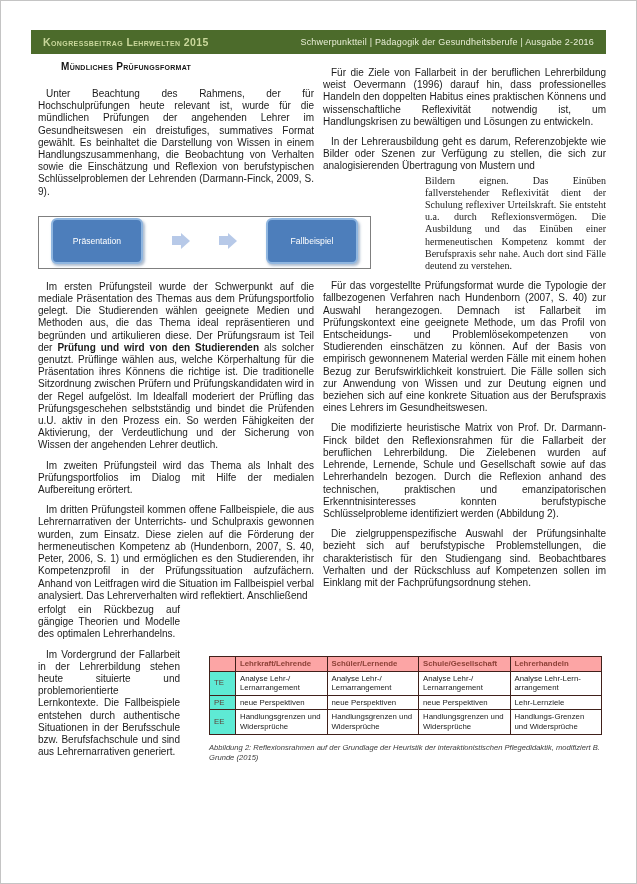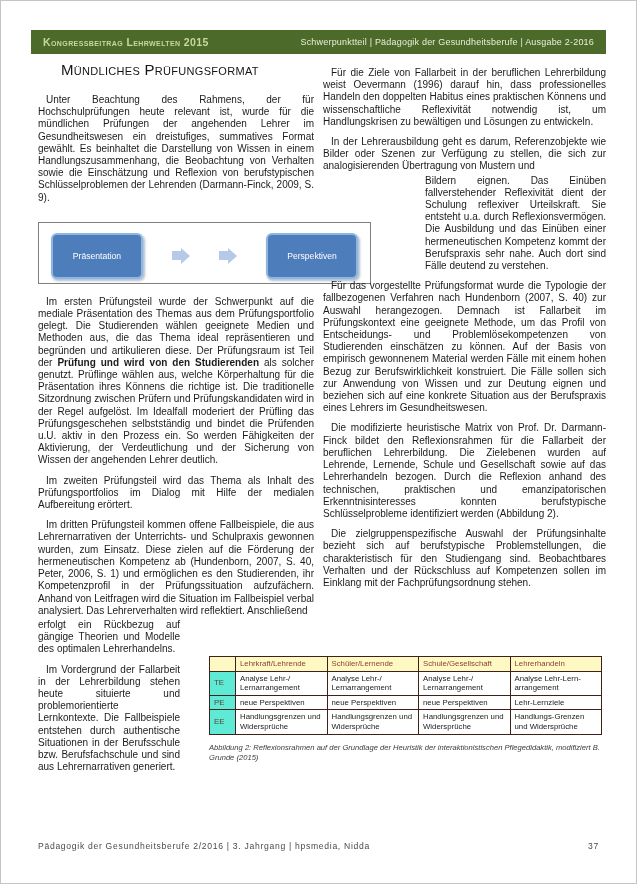"Mündliches Prüfungsformat" .article-title { font-size: 15px -> 10px; font-weight: normal -> bold }
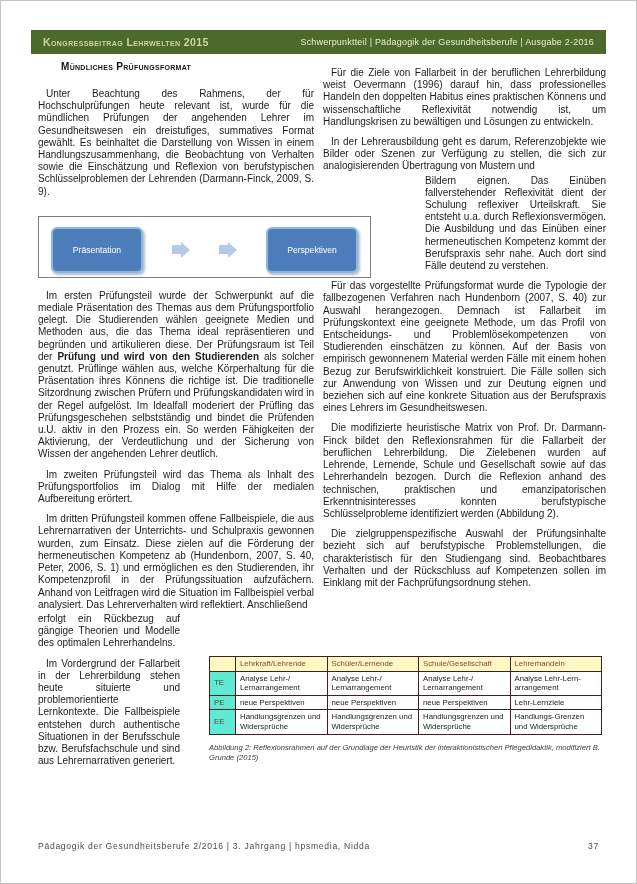"Bildern eignen. Das Einüben" .wrap-indent { font-family: none -> Liberation Serif, serif }
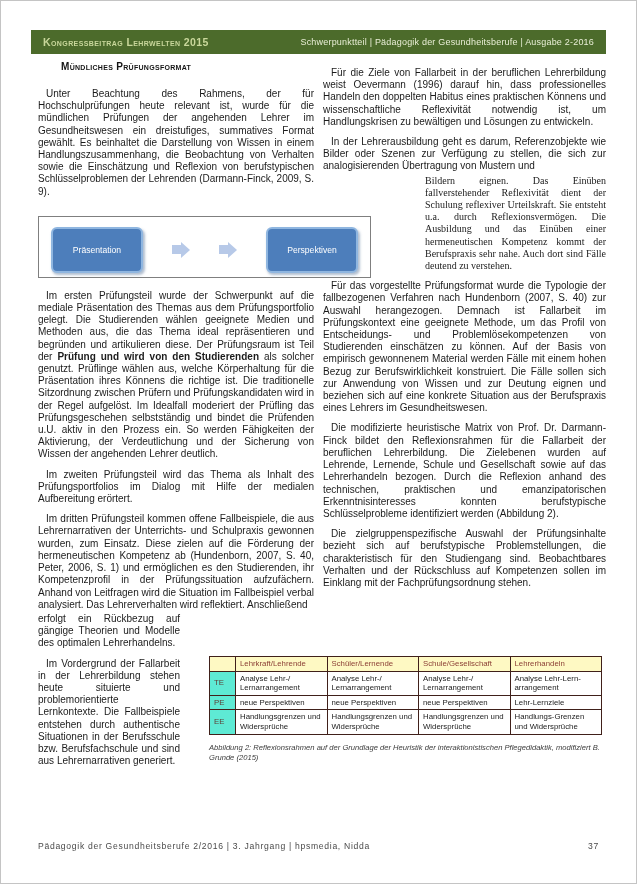"Präsentation" .figure1 { padding: 10px 12px 4px 12px -> 1px 12px 4px 12px }
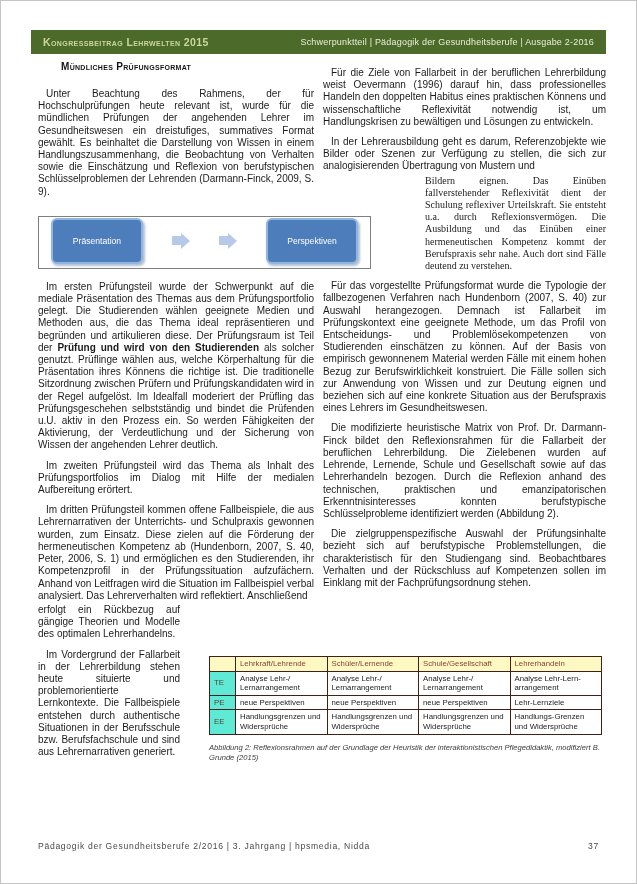"Perspektiven" div.fbox { text: Perspektiven -> Fallbeispiel }
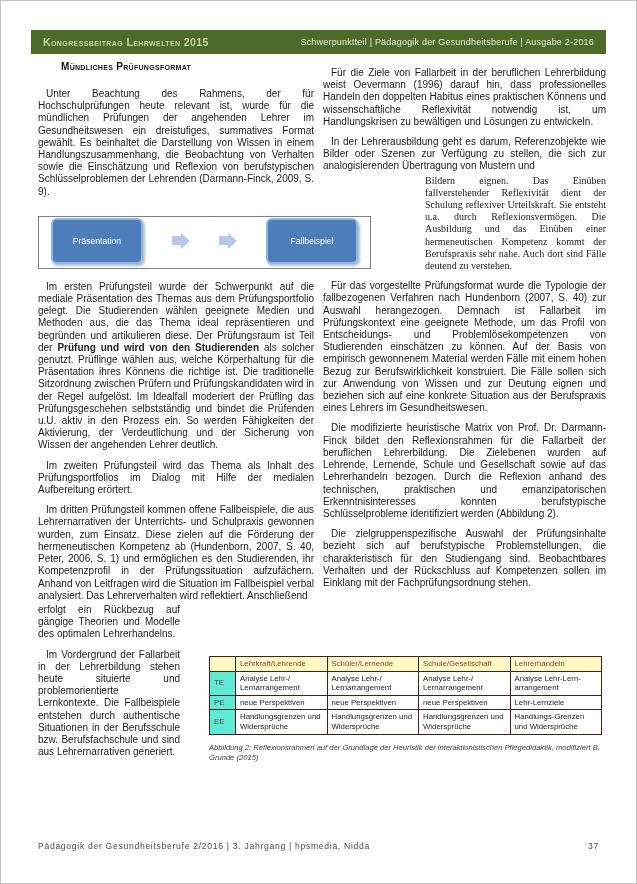"Lehrkraft/Lehrende" table.matrix th { background: #fef9c3 -> #fca5a5; font-weight: normal -> bold }
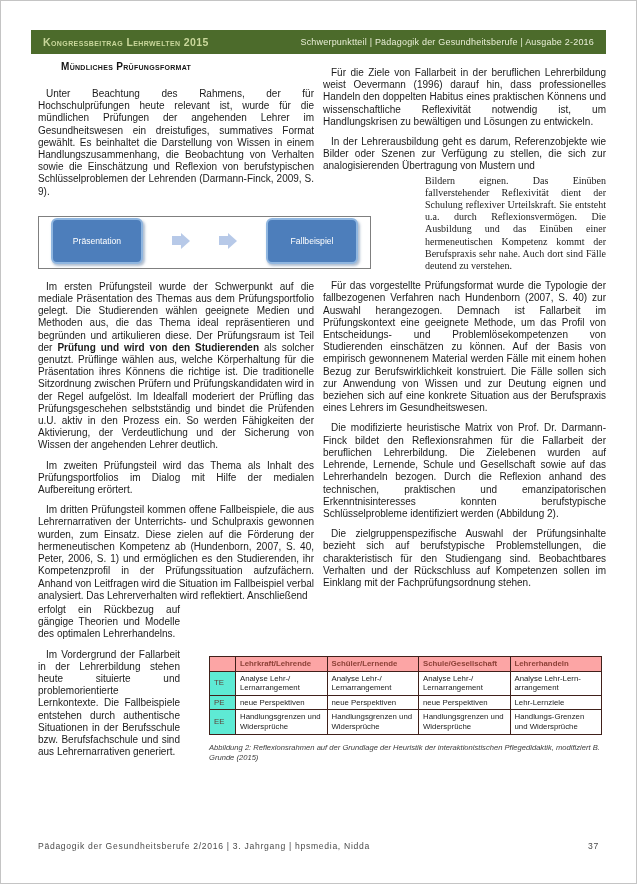"Pädagogik der Gesundheitsberufe 2/2016 |" div.page-footer { html: <div> <span>Pädagogik der Gesundheitsberufe 2/2016 | 3. Jahrgang | hpsmedia, Nidda</span> <span>37</span> </div> -> none }
